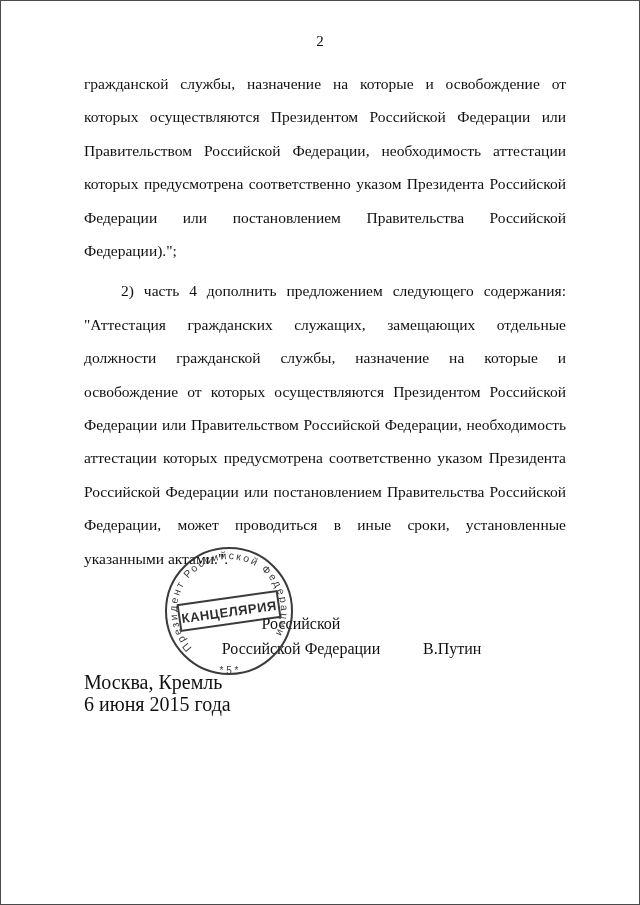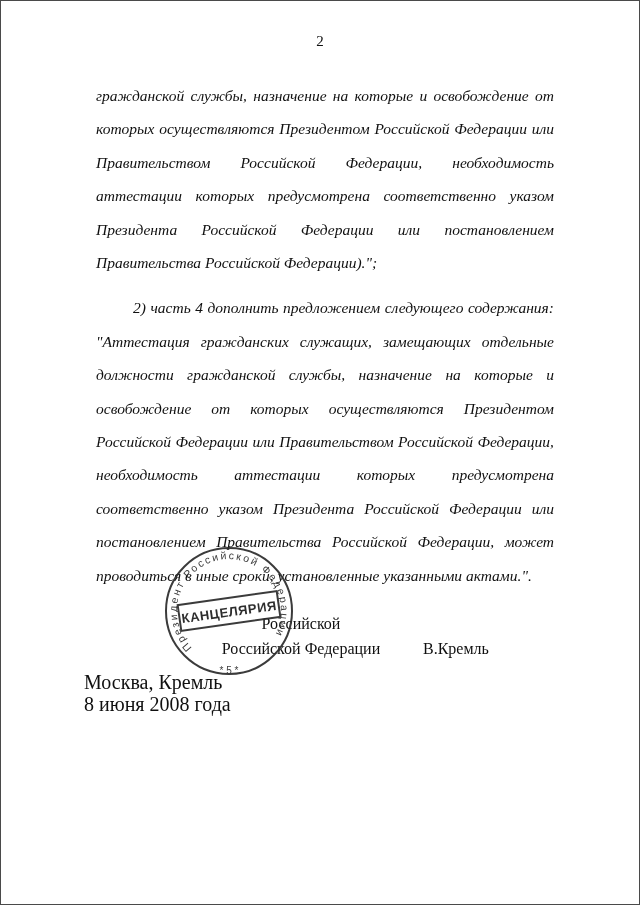"гражданской службы, назначение на" .para { font-style: italic -> none; margin: 12px -> 0 }
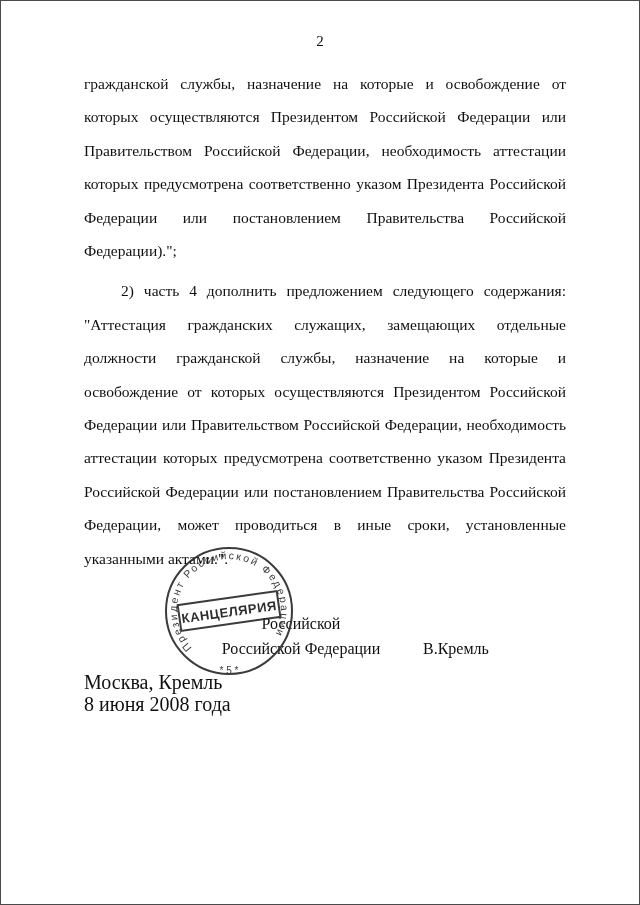"В.Кремль" div.sig-name { text: В.Кремль -> В.Путин }
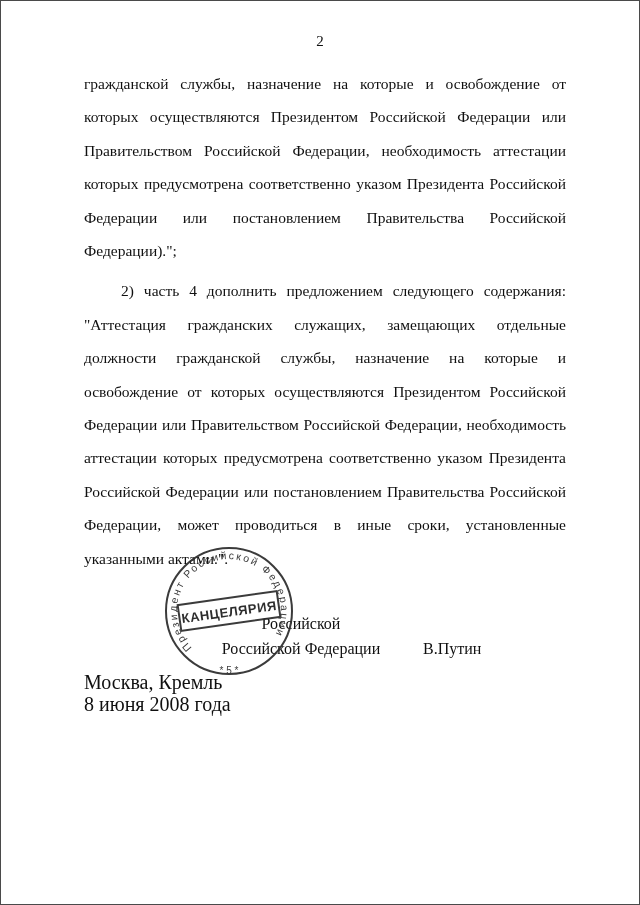"8 июня 2008 года" div { text: 8 июня 2008 -> 6 июня 2015 }
